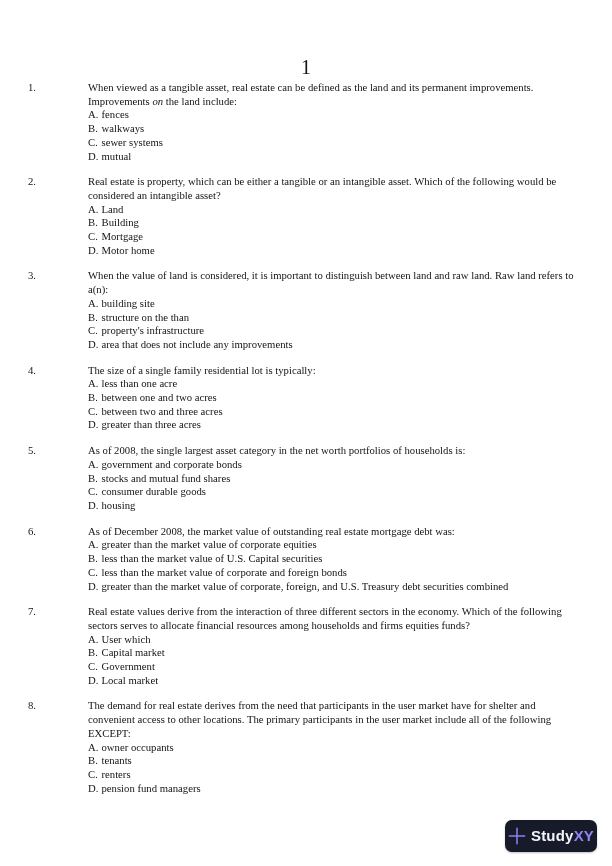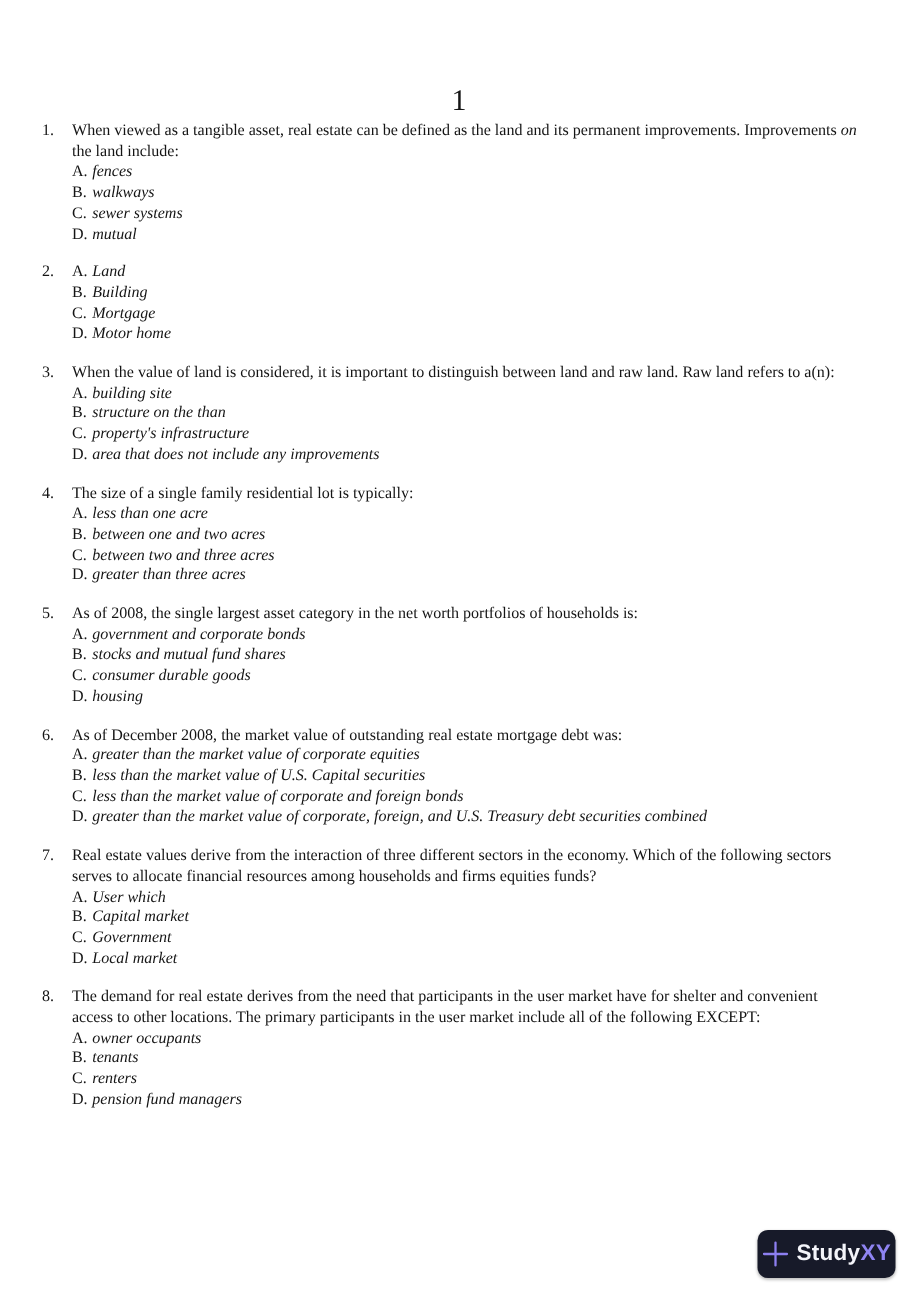"When viewed as a tangible" .qbody { margin-left: none -> 40px }
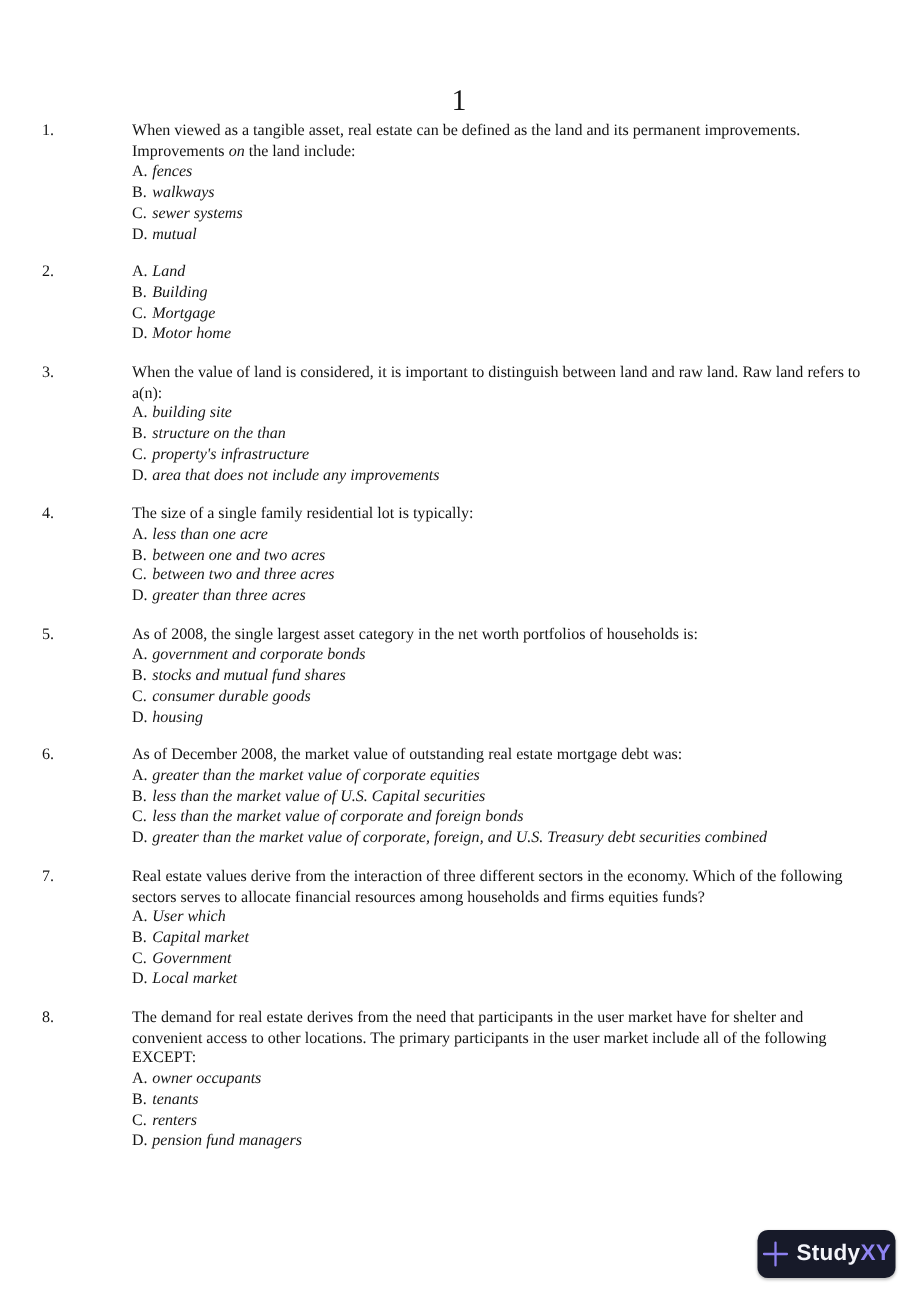"fences" .opt-text { font-style: italic -> none }
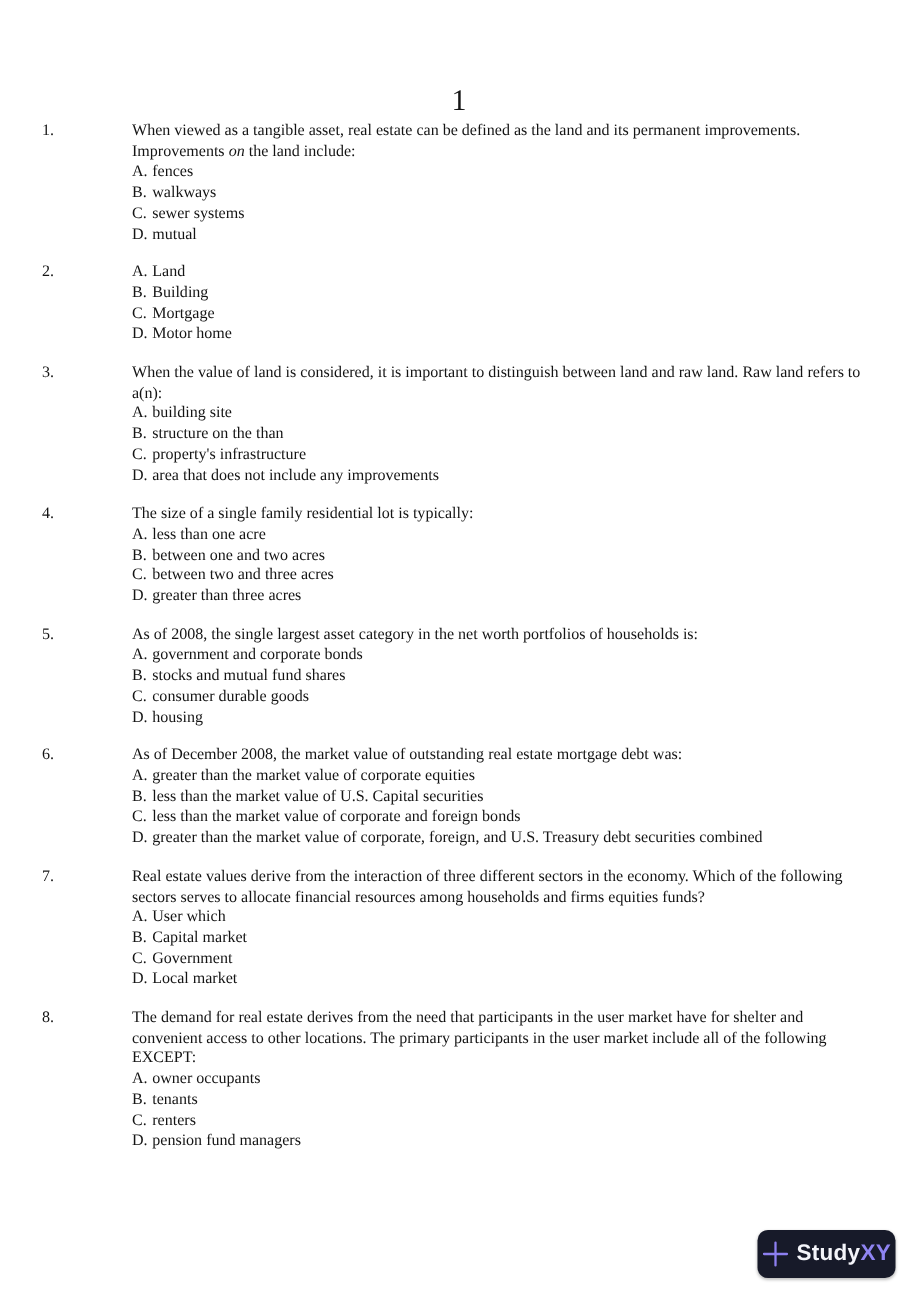"Real estate is property, which" div.qtext { html: none -> <div><span>Real estate is property, which can be either a tangible or an intangible asset. Which of the following would be considered an intangible asset?</span><i></i><span></span></div> }
